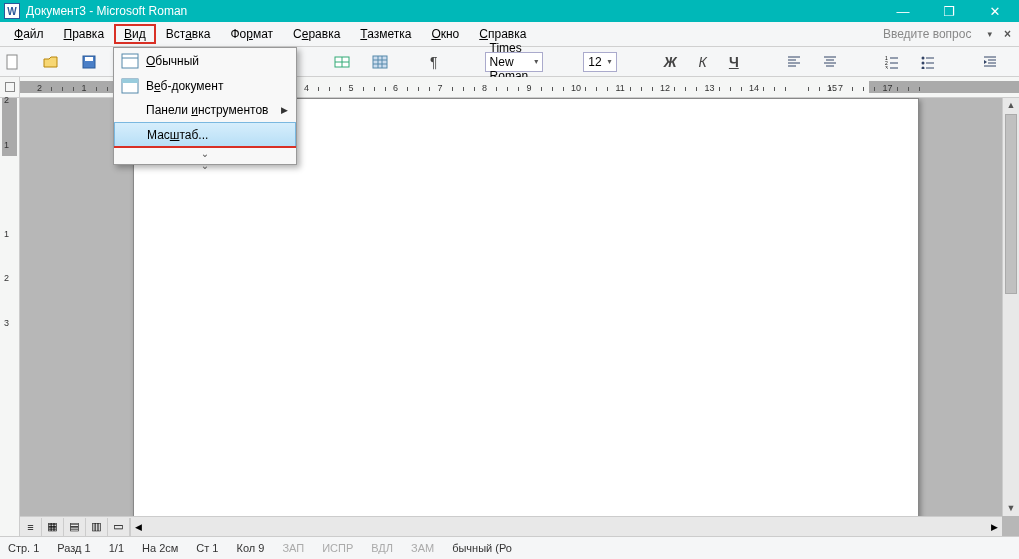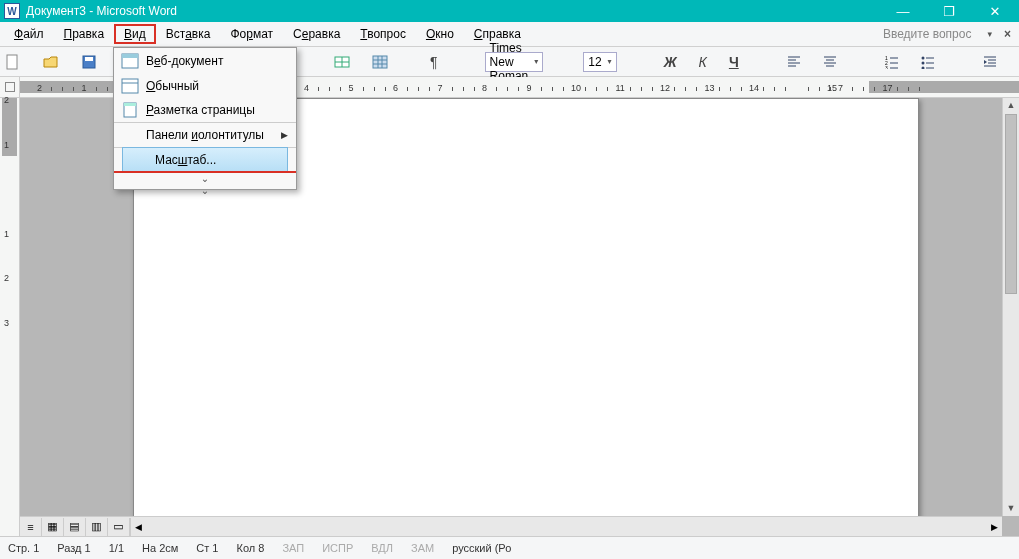"Документ3 - Microsoft Word" div.title { text: Word -> Roman }
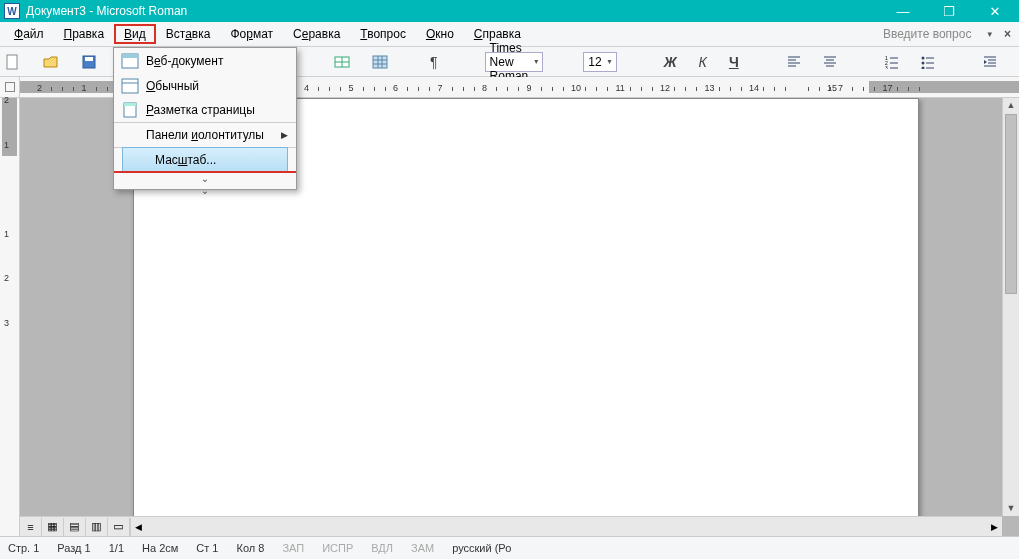"вопрос" span { text: вопрос -> азметка }
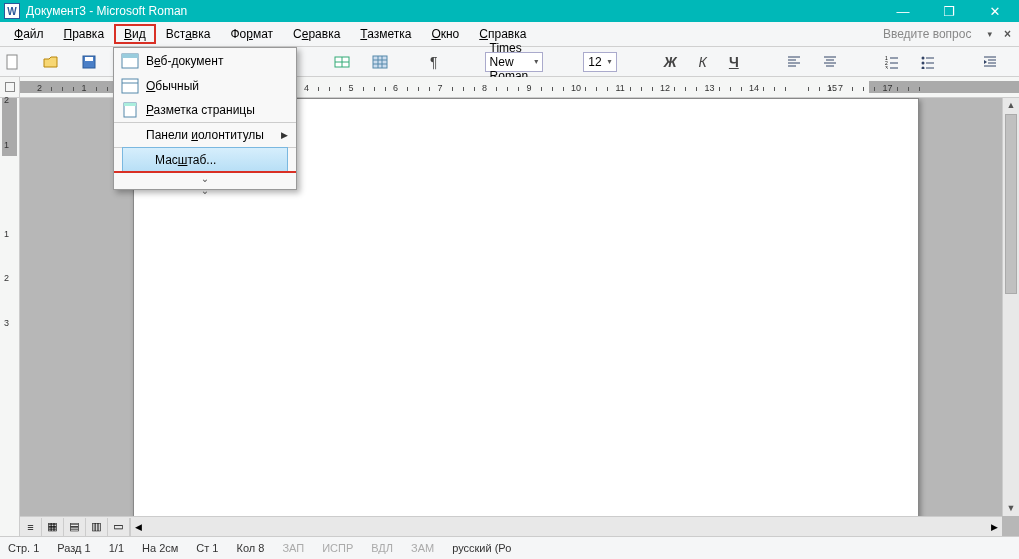"Веб-документ" div.dd-item { order: before "Обычный" -> after "Обычный" }
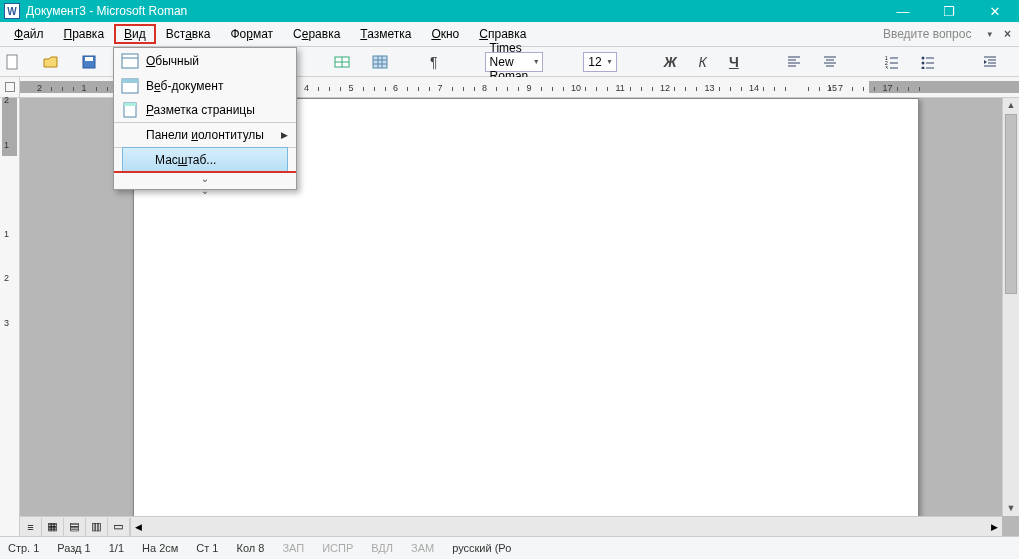"Разметка страницы" div.dd-item { html: <div> <div> <svg> <rect></rect> <rect></rect> </svg> </div> <div><span>Р</span><span>азметка страницы</span></div> </div> -> none }
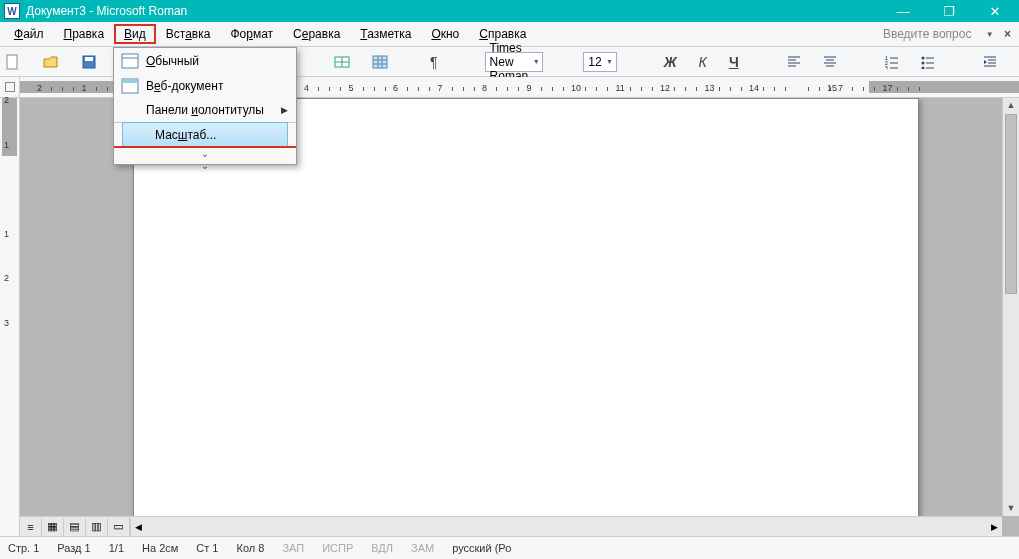"олонтитулы" span { text: олонтитулы -> нструментов }
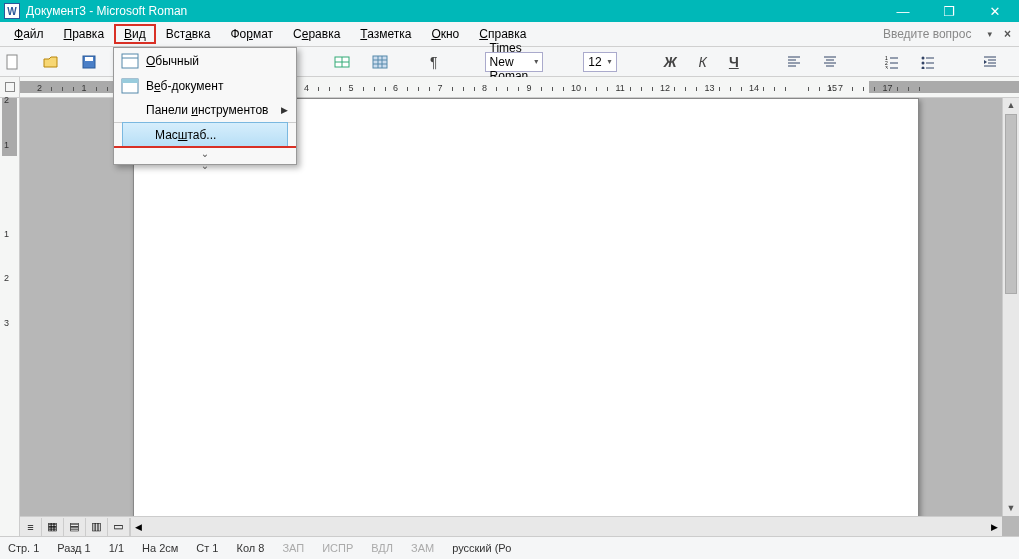"Масштаб..." .dd-item.highlighted { margin: -1px 8px -> -1px 0 }
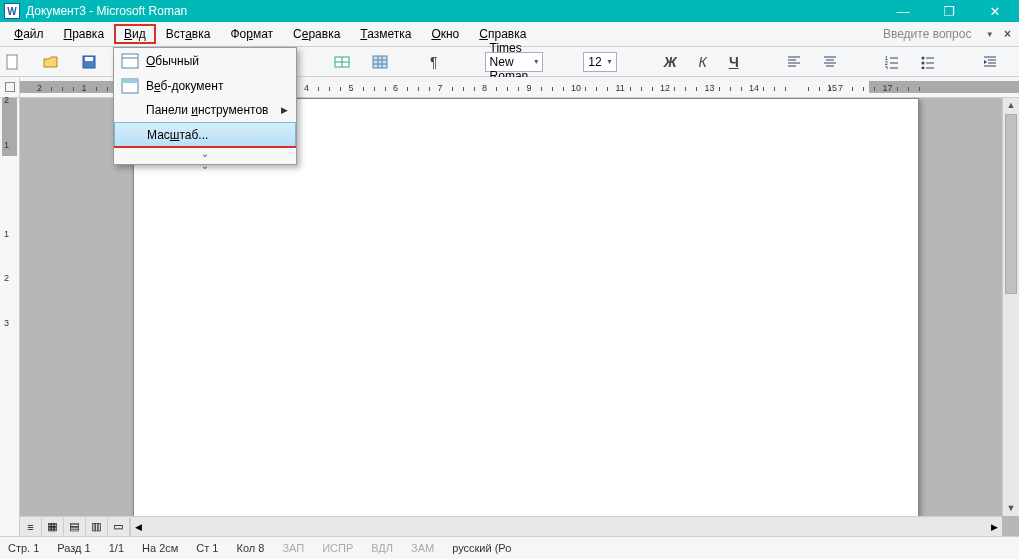"Кол 8" span { text: 8 -> 9 }
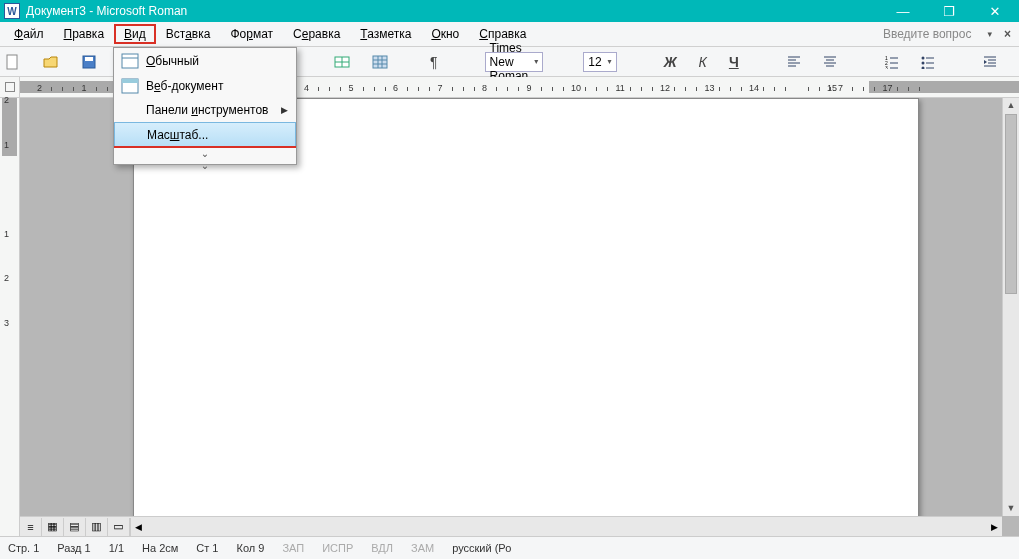"русский (Ро" span { text: русский -> бычный }
